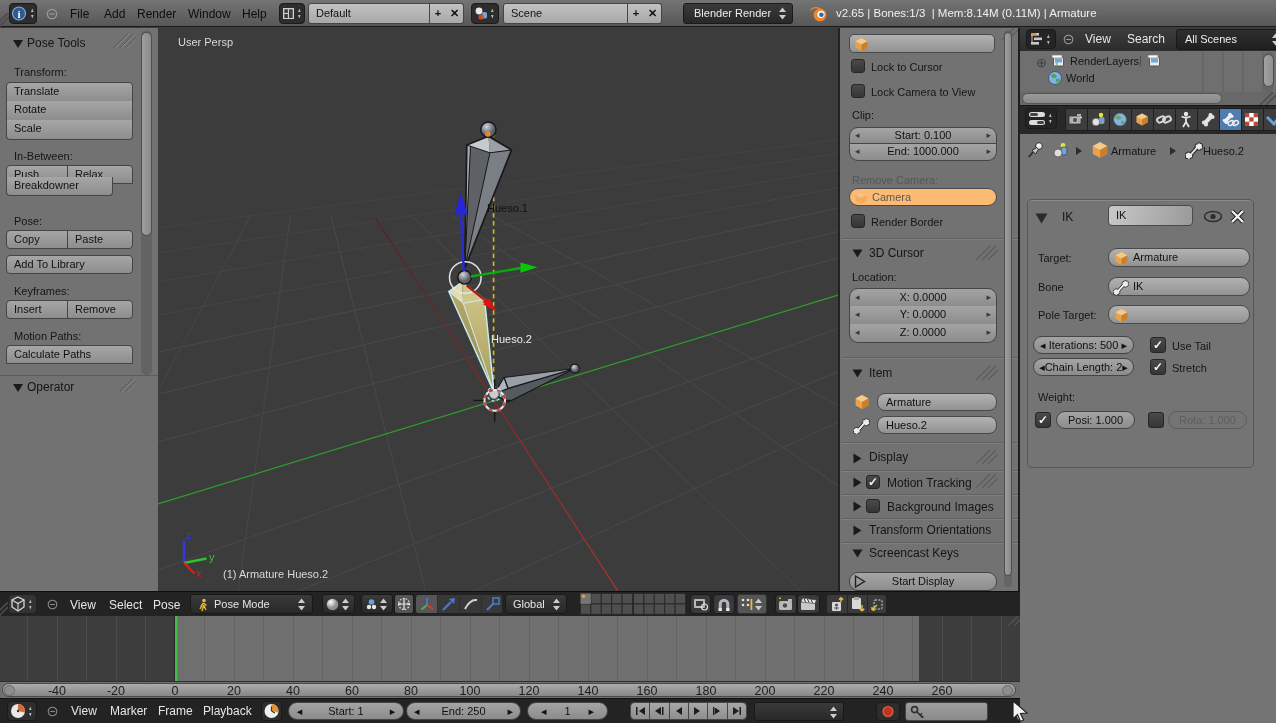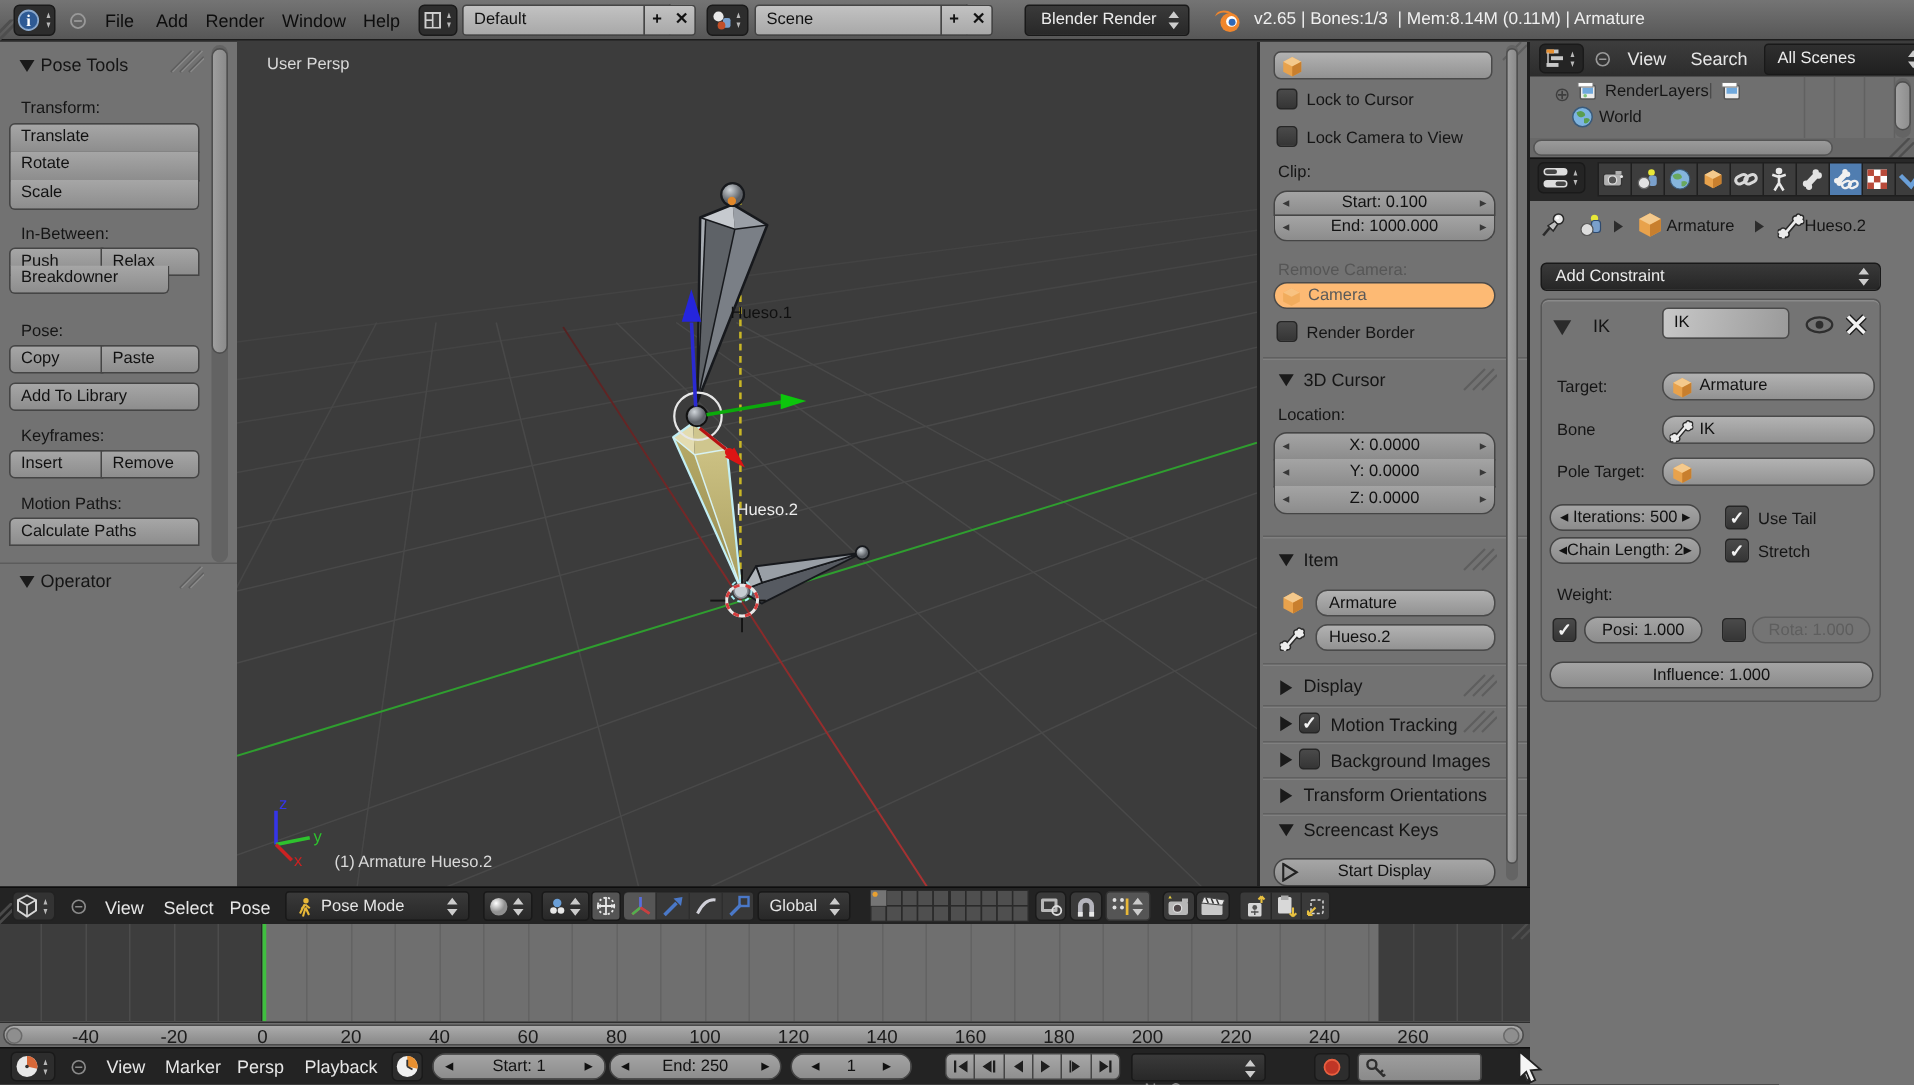"Add Constraint" div.ddark { html: <div>Add Constraint <svg> <path></path> </svg></div> -> none }
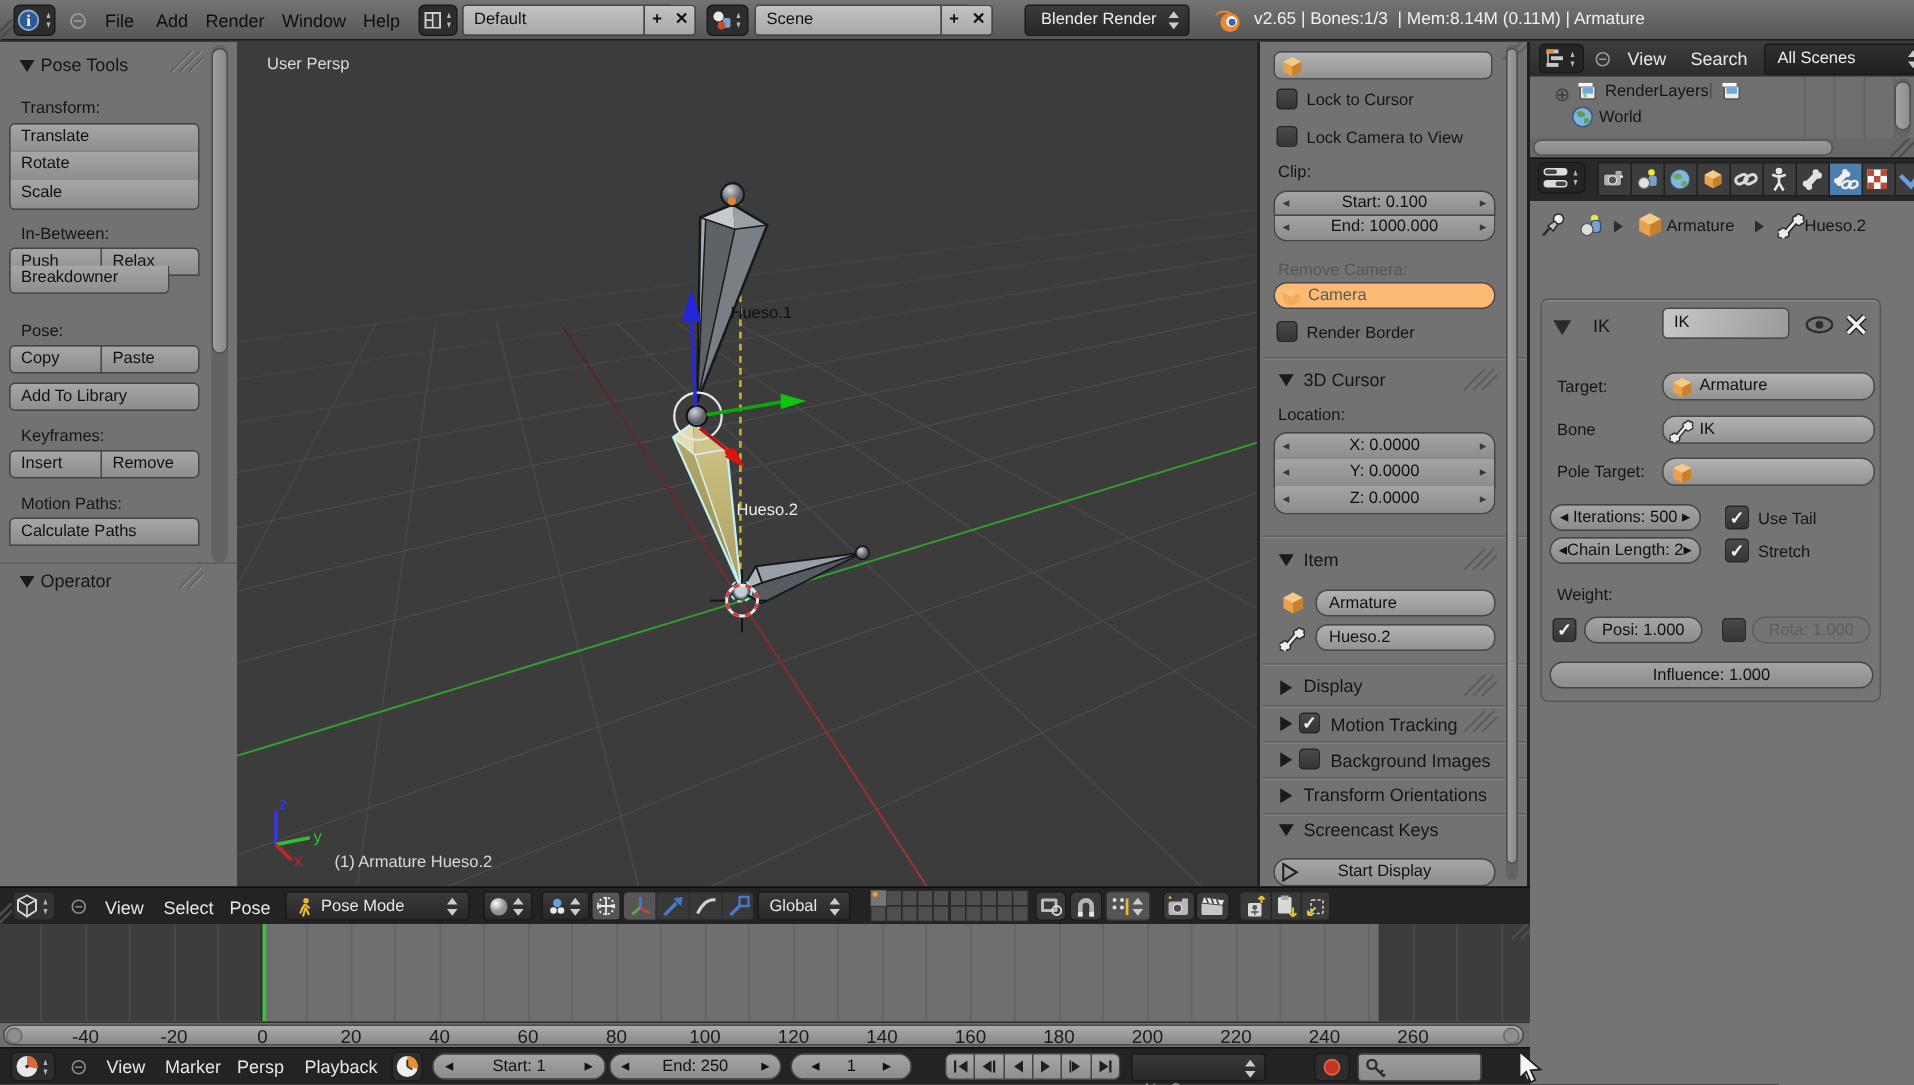"Influence: 1.000" div.pill { html: <div>Influence: 1.000</div> -> none }
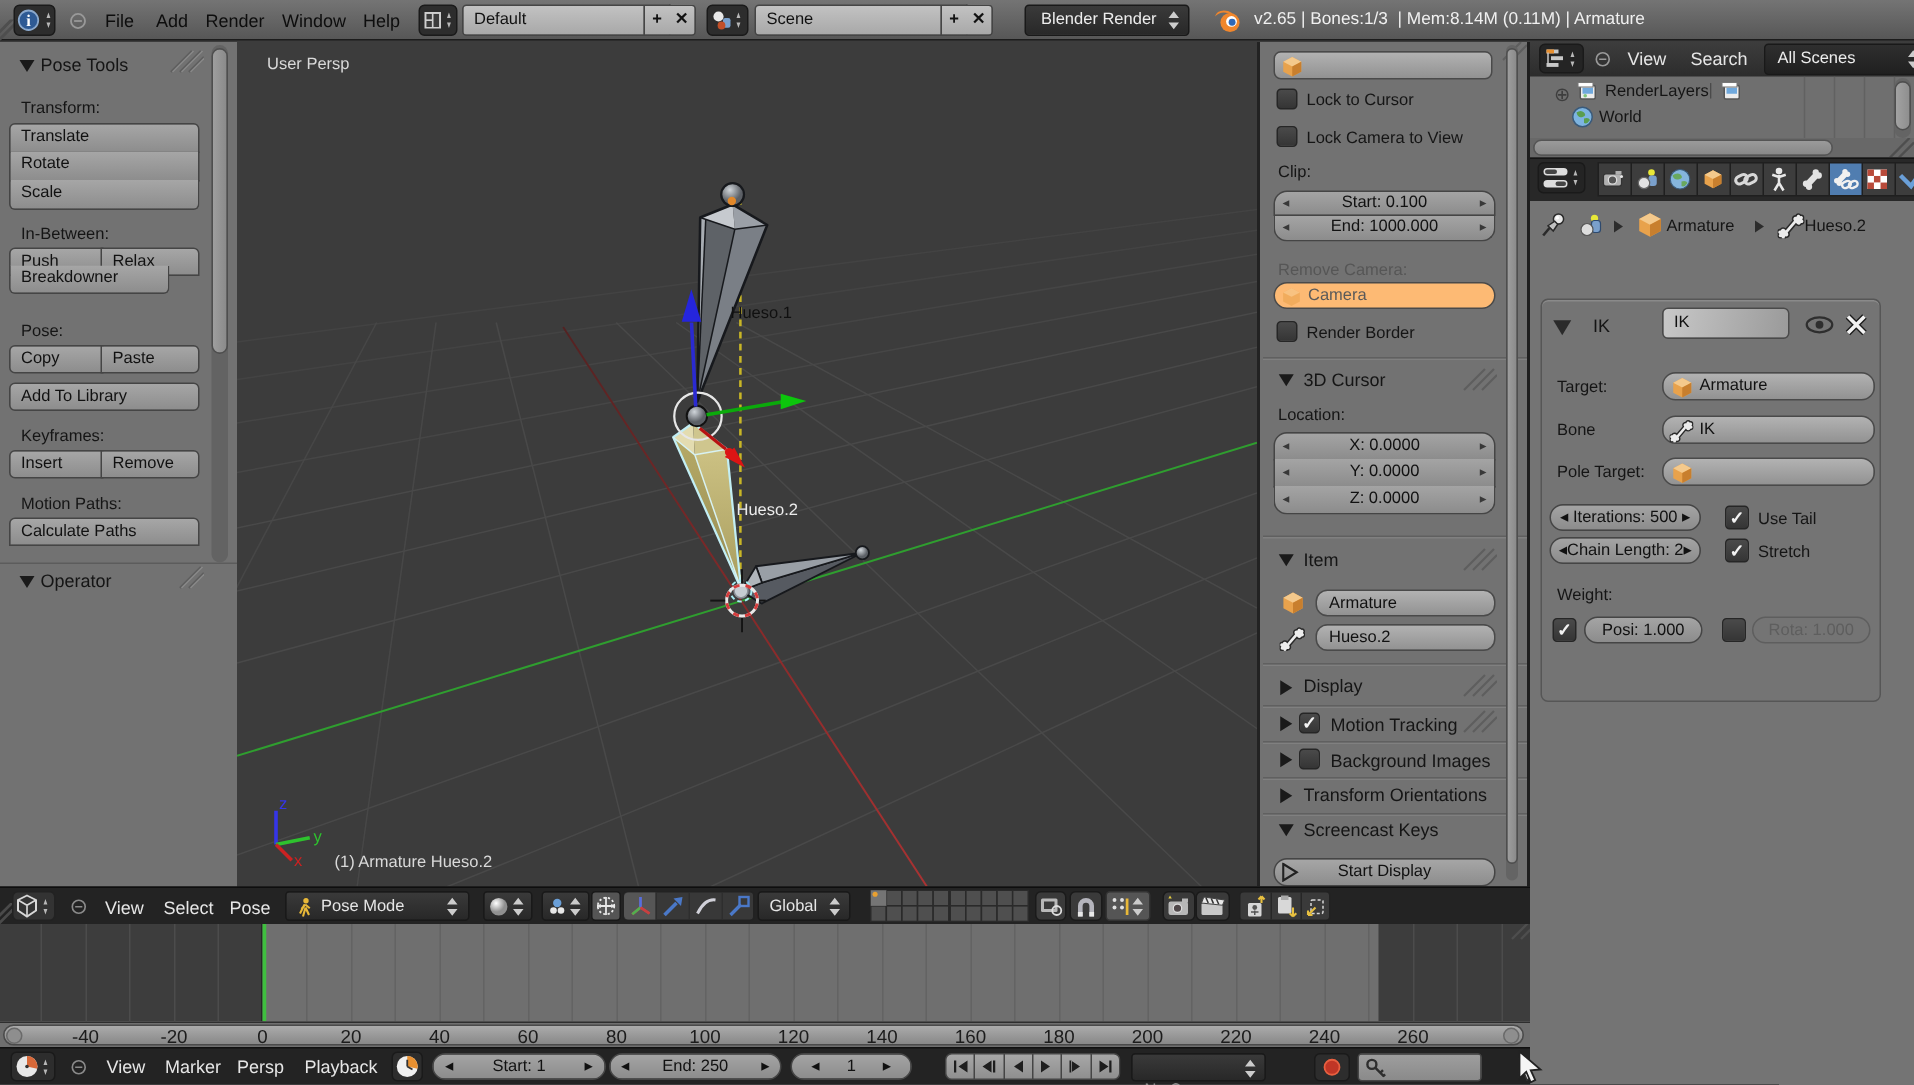"Persp" div.wlbl { text: Persp -> Frame }
